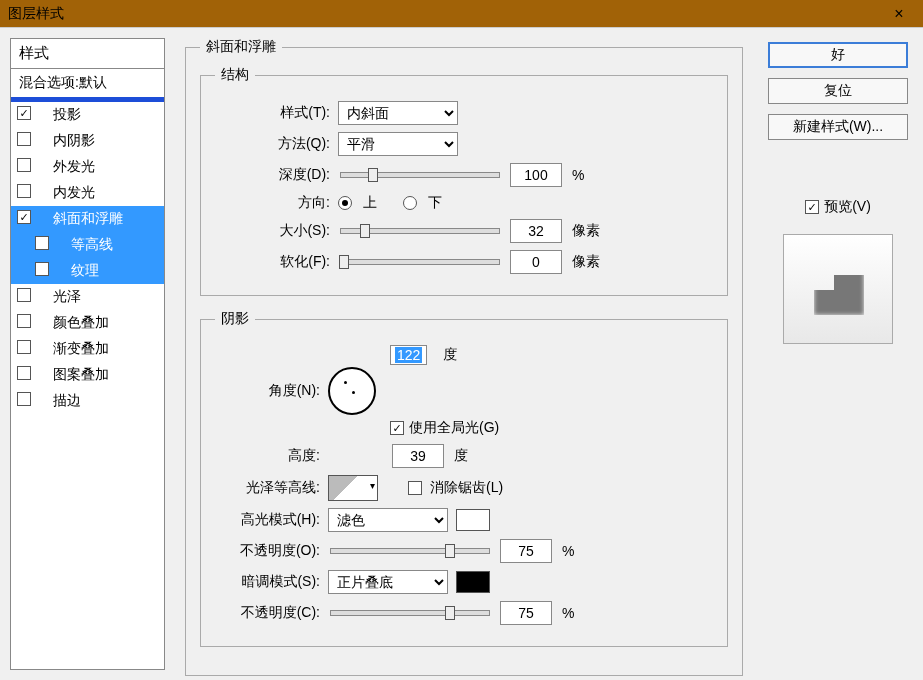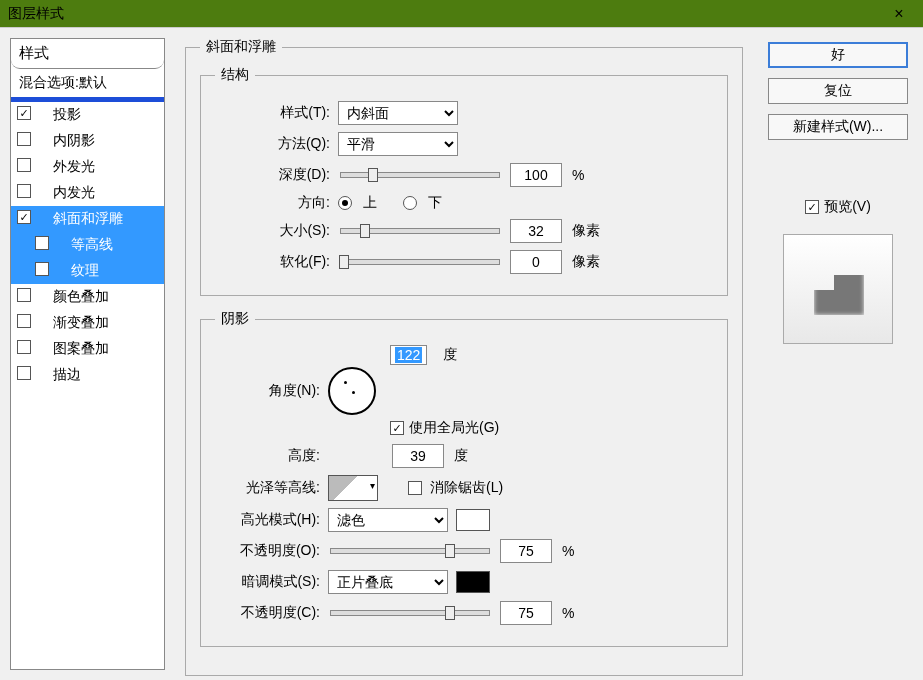"图层样式" .titlebar { background: #4d7c0f -> #a16207 }
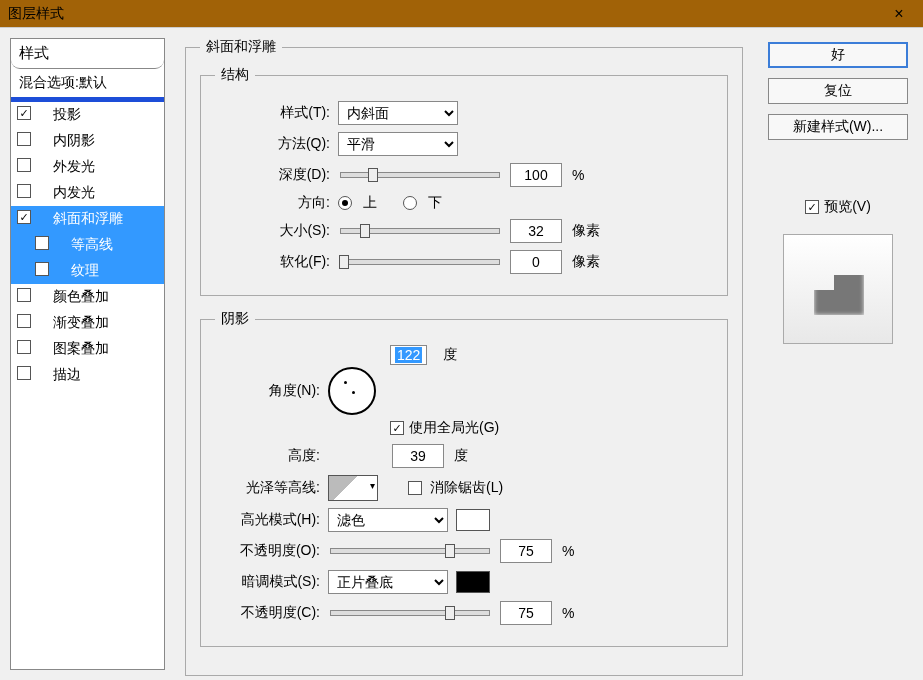"样式" .left-panel .header { border-radius: 9px -> none }
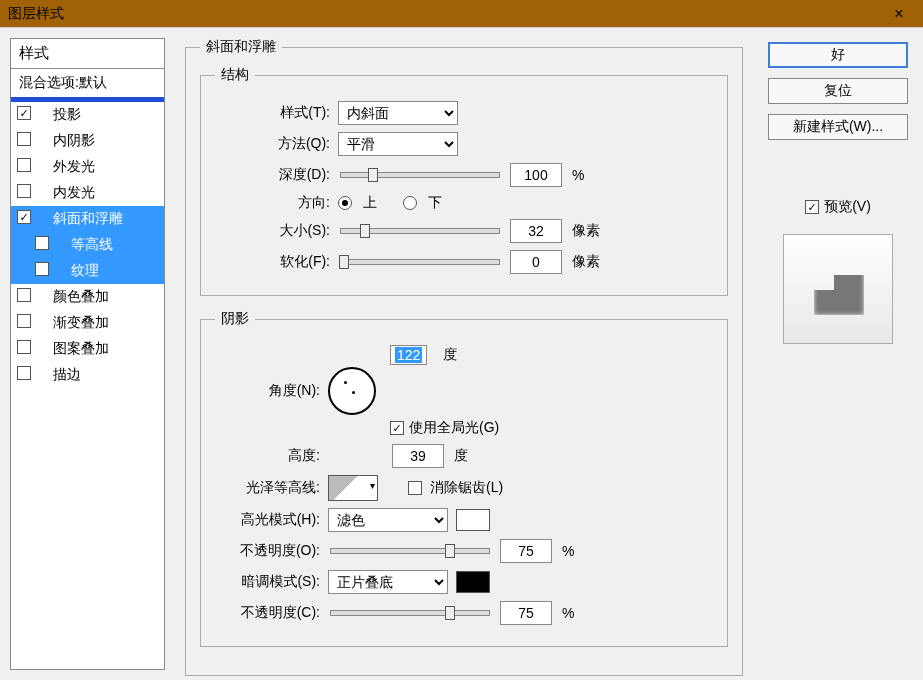"光泽" div.style-item { html: none -> <div> <span></span> <span>光泽</span> </div> }
